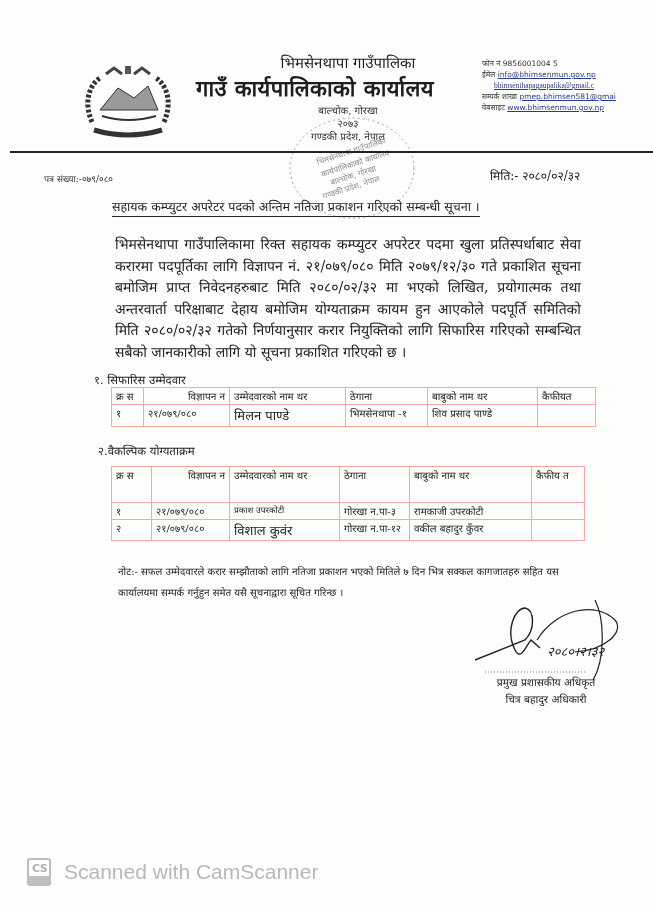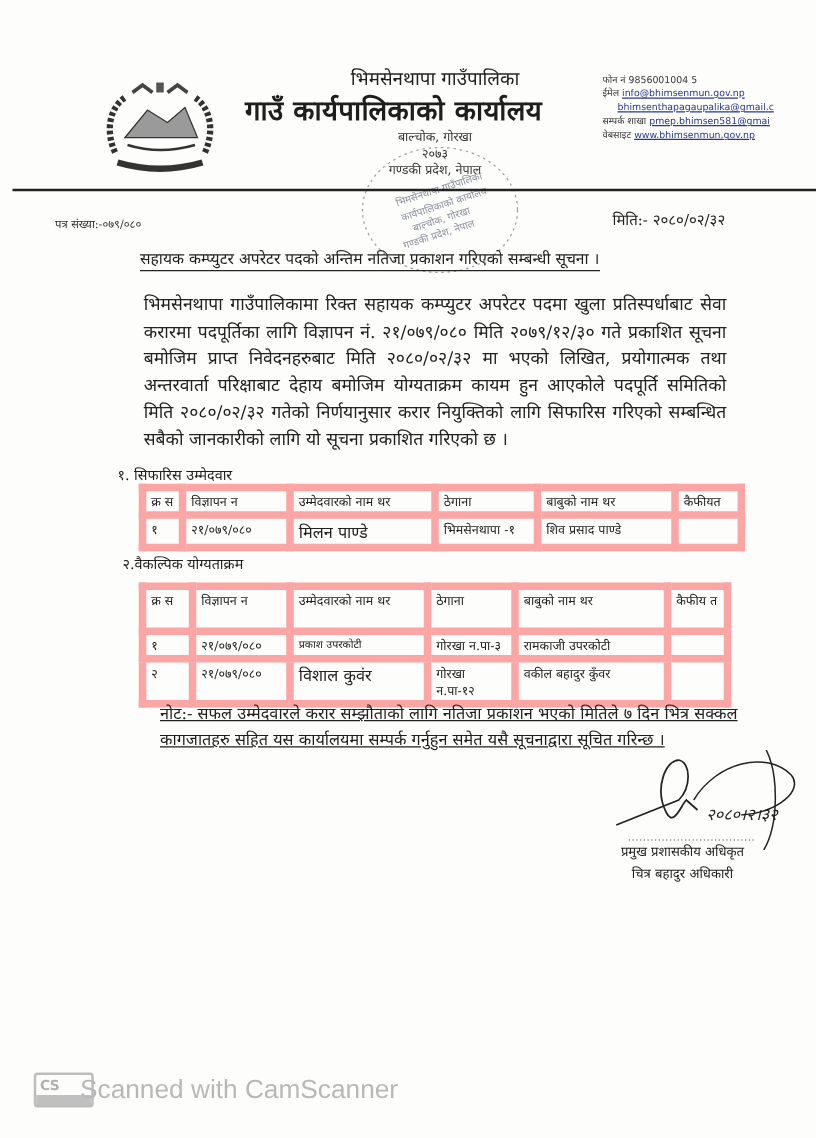"bhimsenthapagaupalika@gmail.c" .contact .indent { font-family: none -> Liberation Serif, serif }
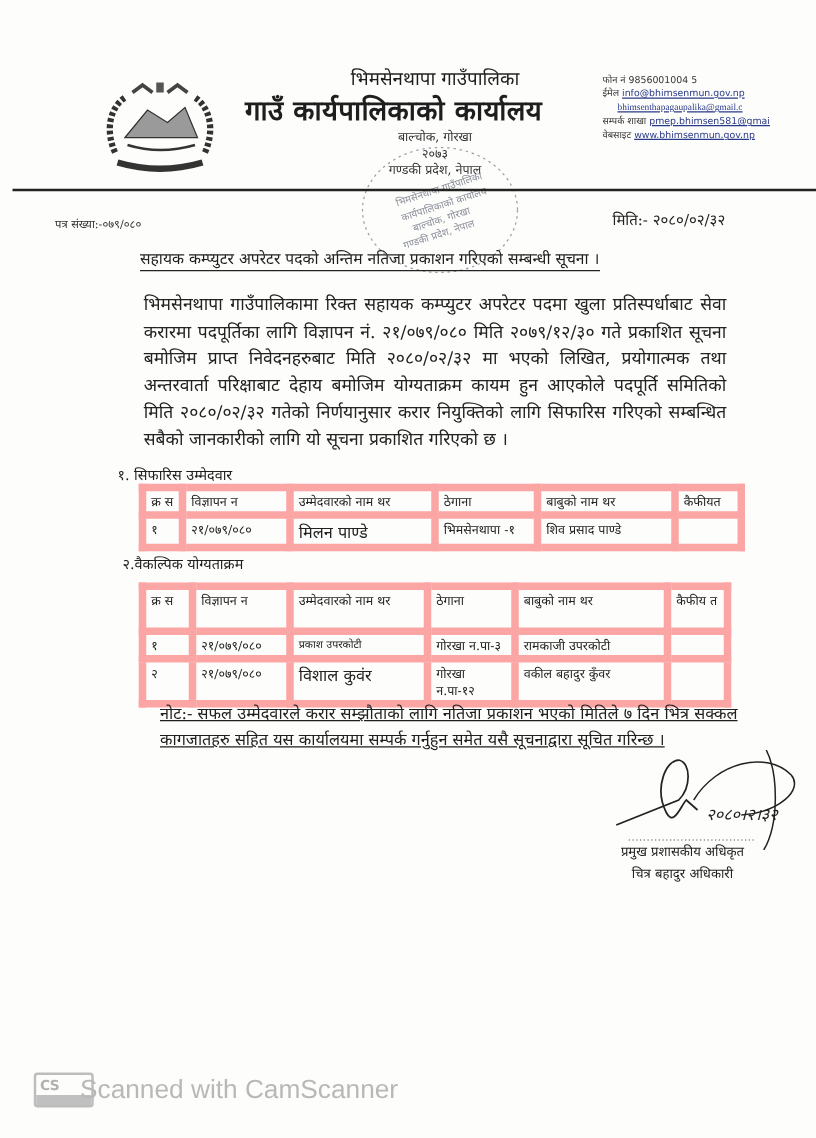"क्र स" td, th { border: 6px solid #fca5a5 -> 1px solid #fca5a5 }
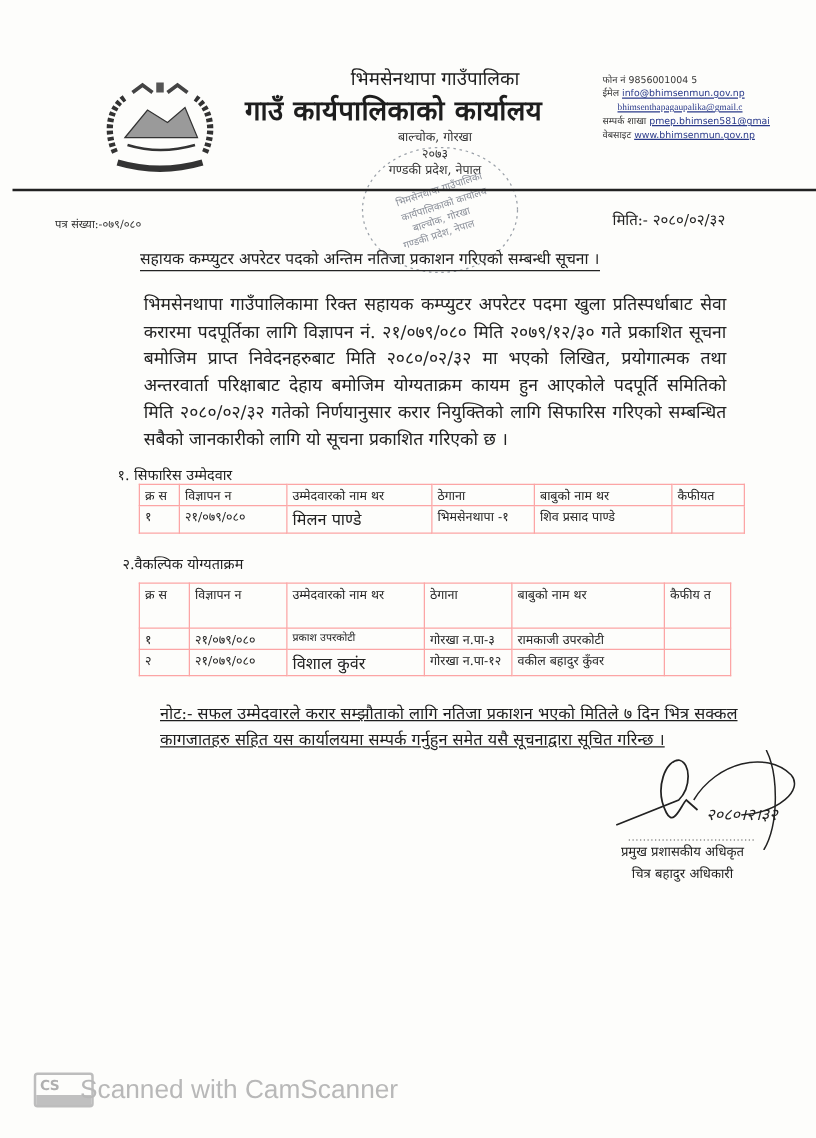"विज्ञापन न" .right { text-align: left -> right }
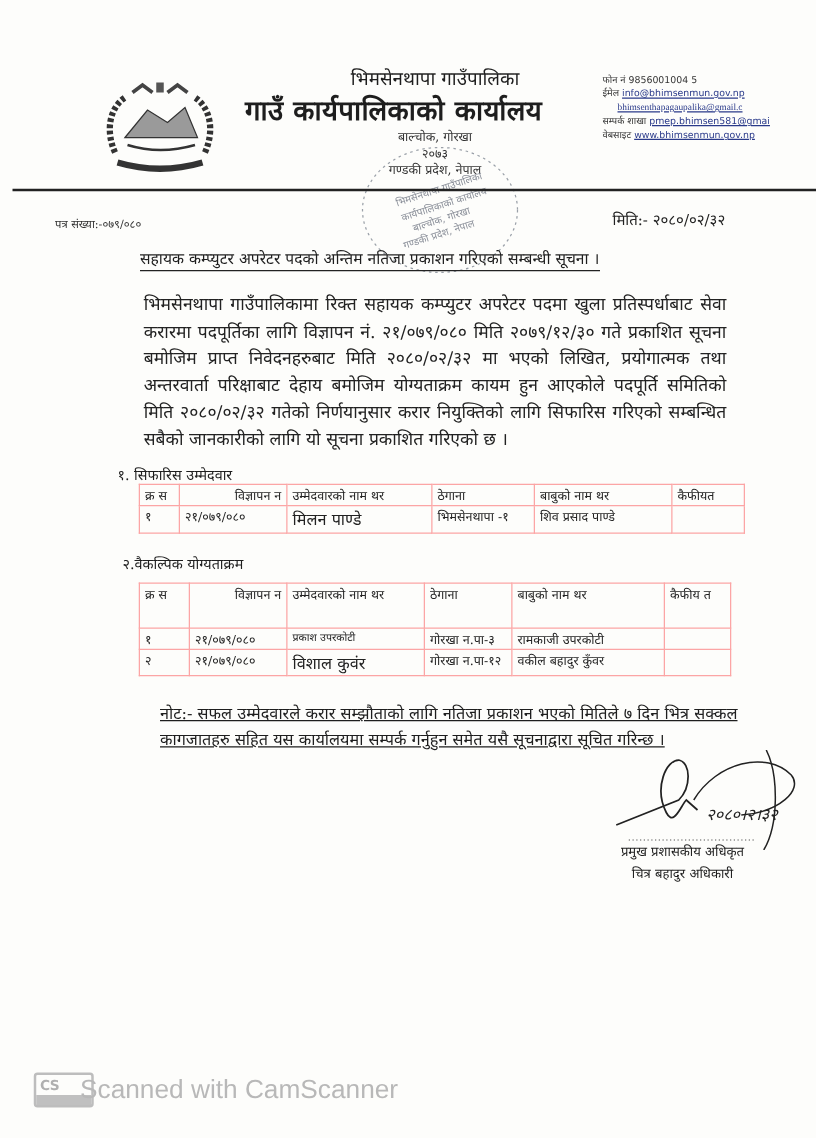"नोट:- सफल उम्मेदवारले करार सम्झौताको" .note { font-size: 13px -> 10px; left: 128px -> 118px; text-decoration: underline -> none }
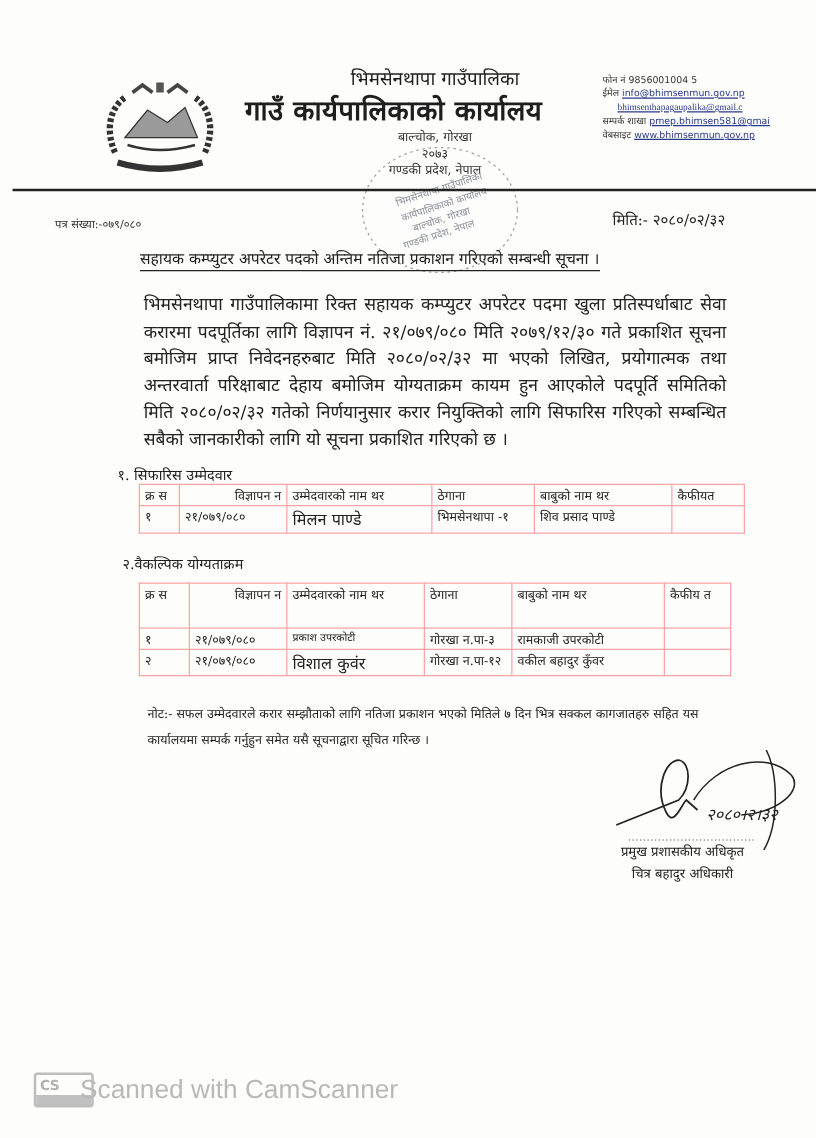"२०८०।२।३२" .sig { left: 483px -> 465px }
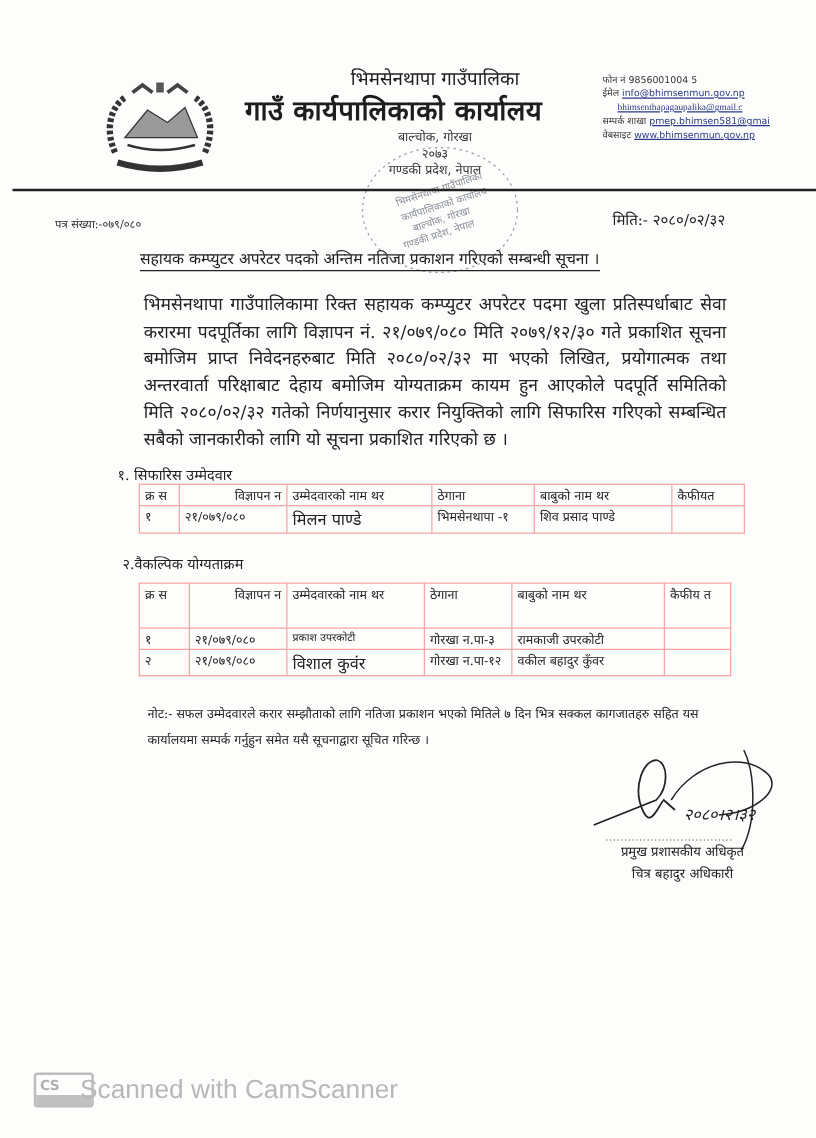"CS" .cs-logo { width: 48px -> 24px }
